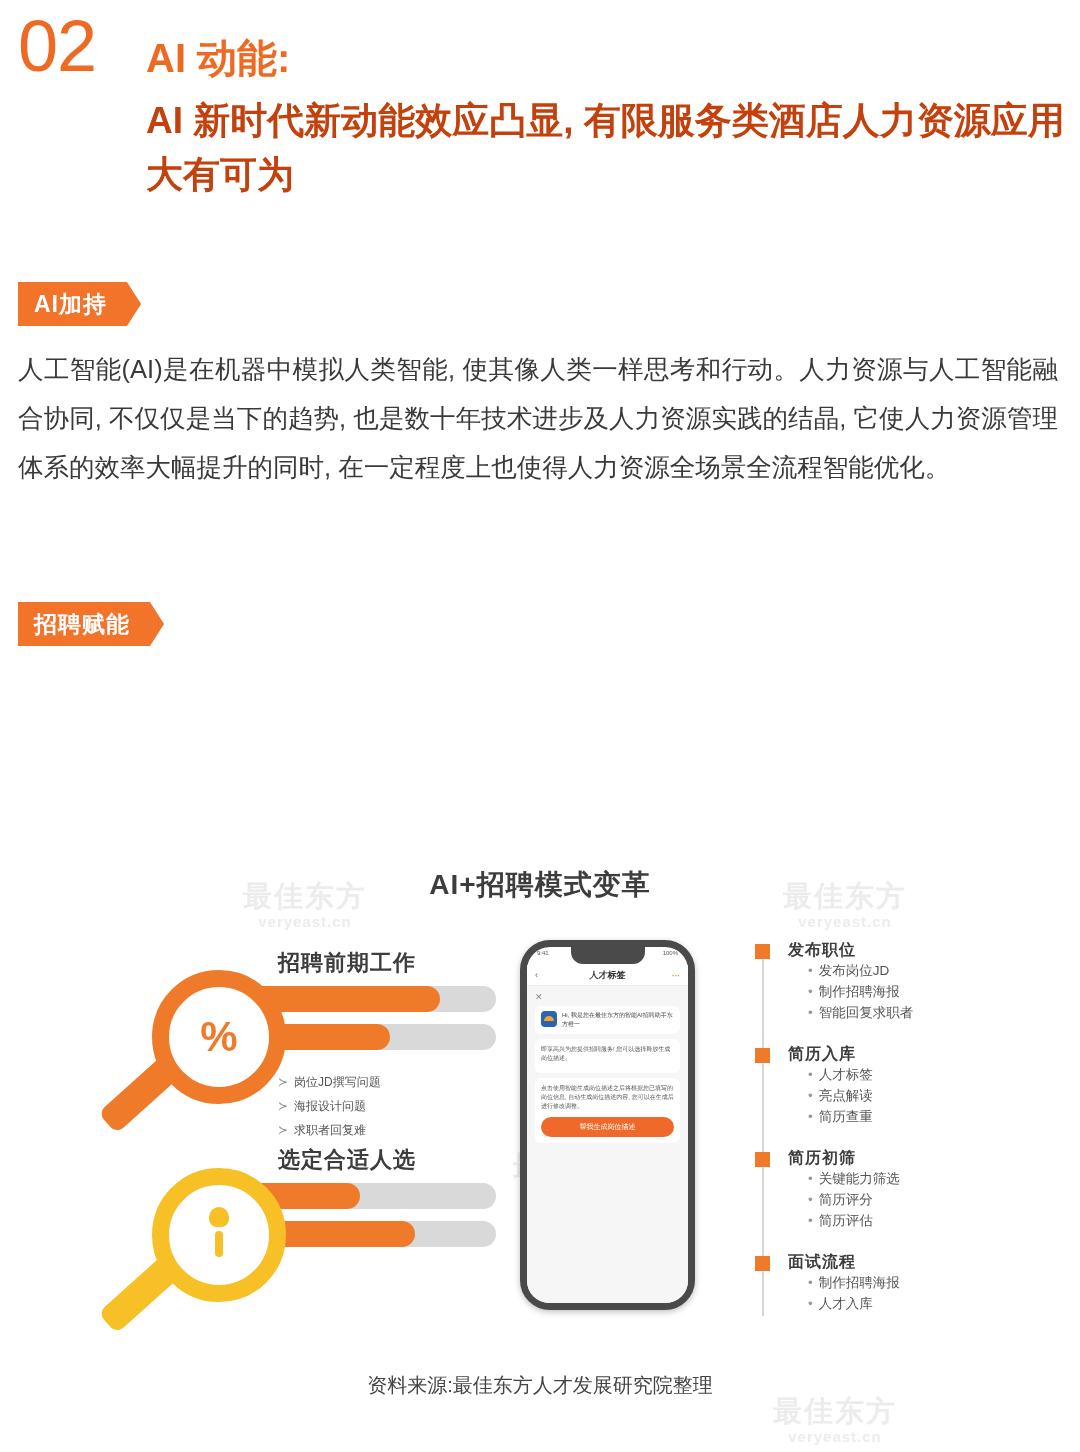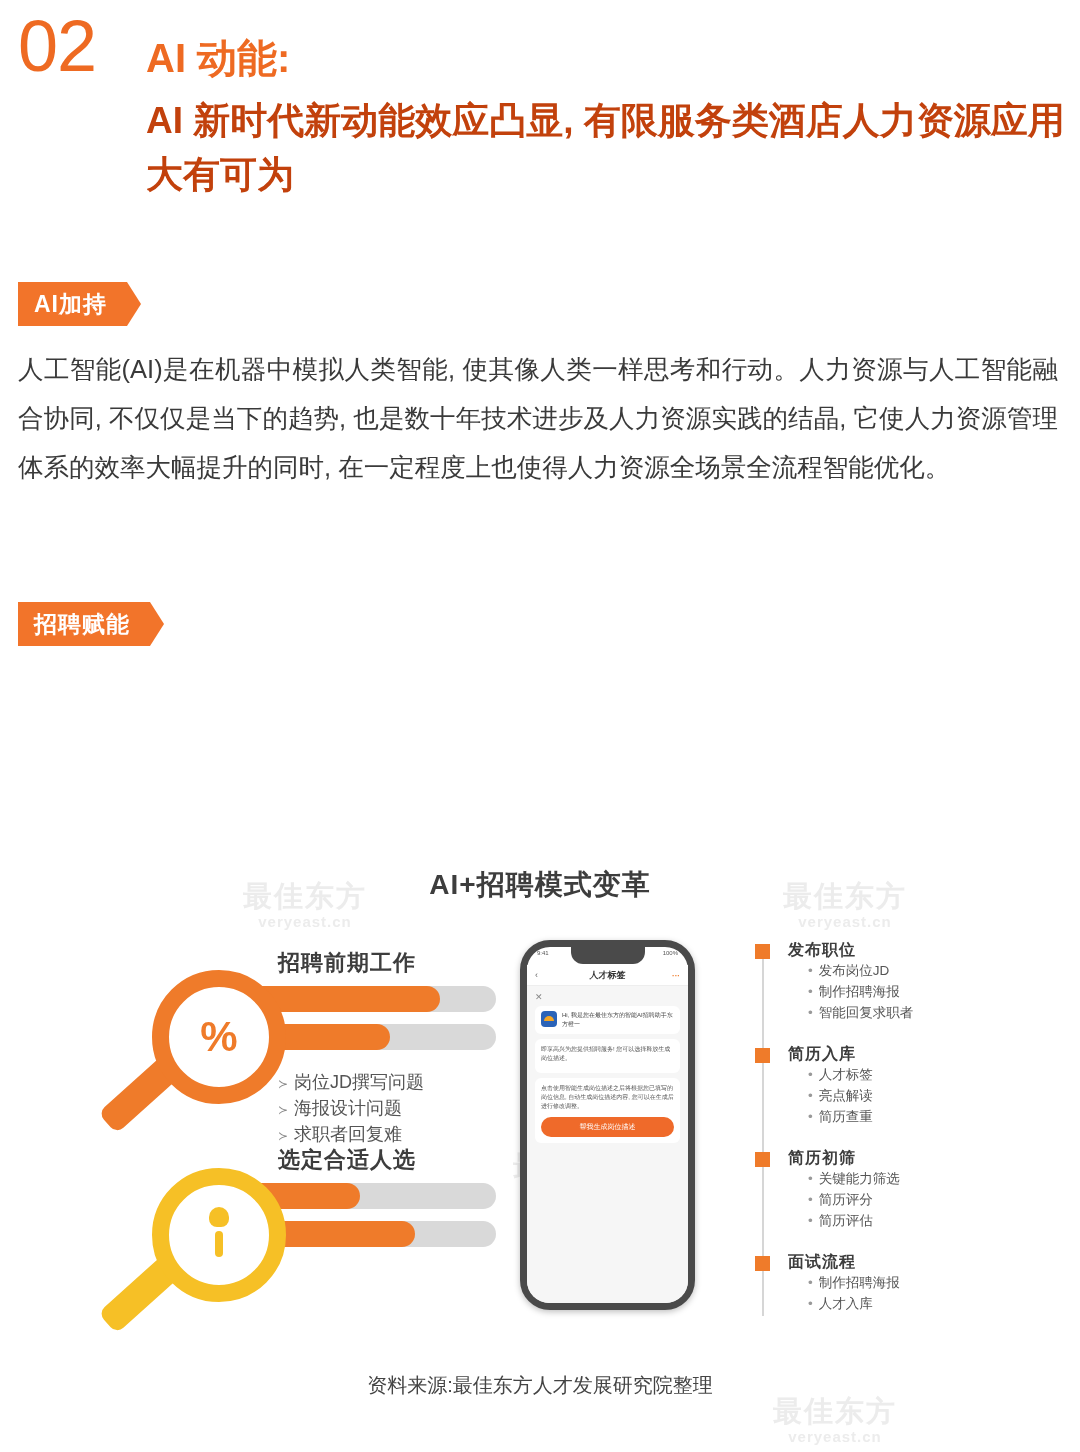"岗位JD撰写问题" .bullets { font-size: 18px -> 12px }
